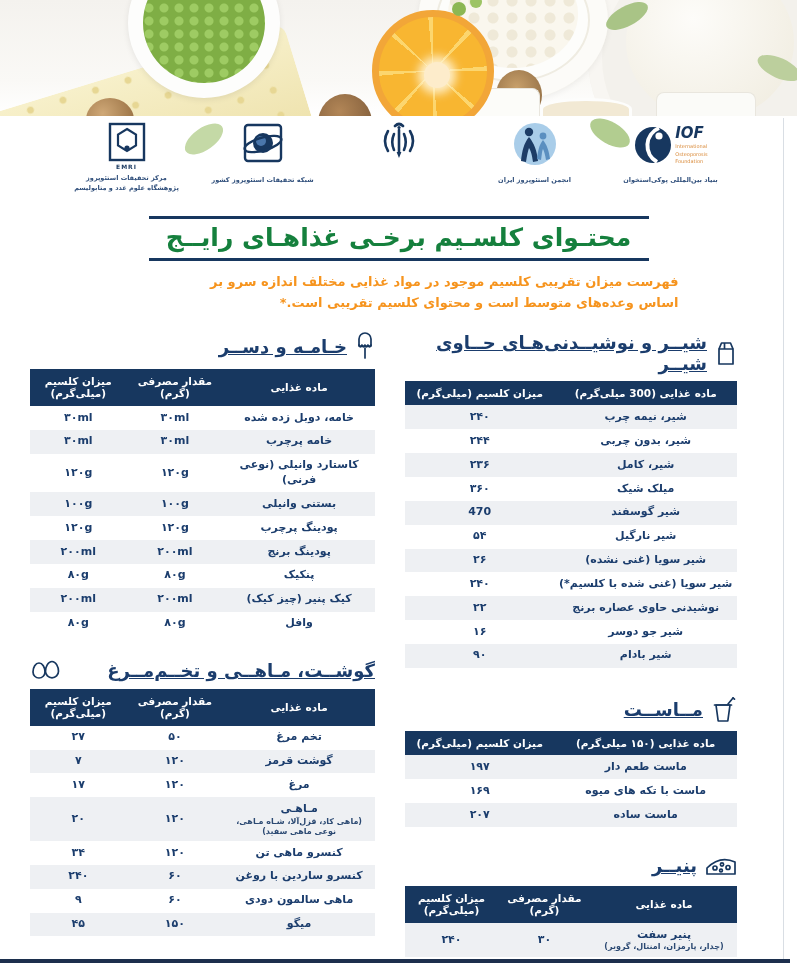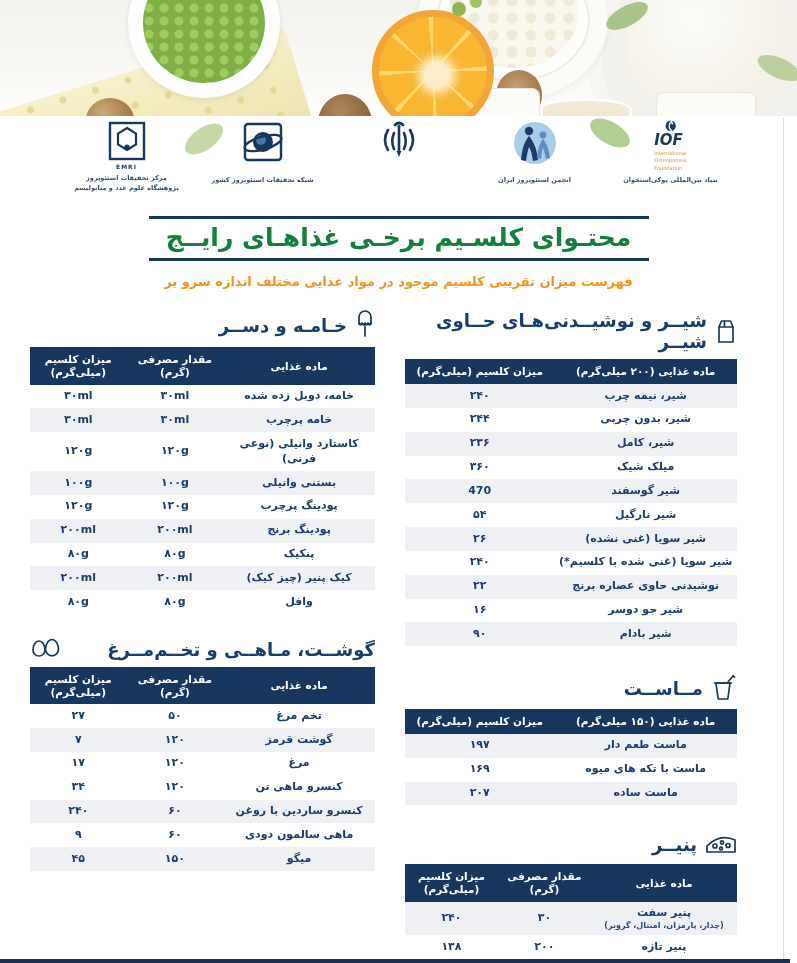"IOF" .logo-art { flex-direction: column -> none }
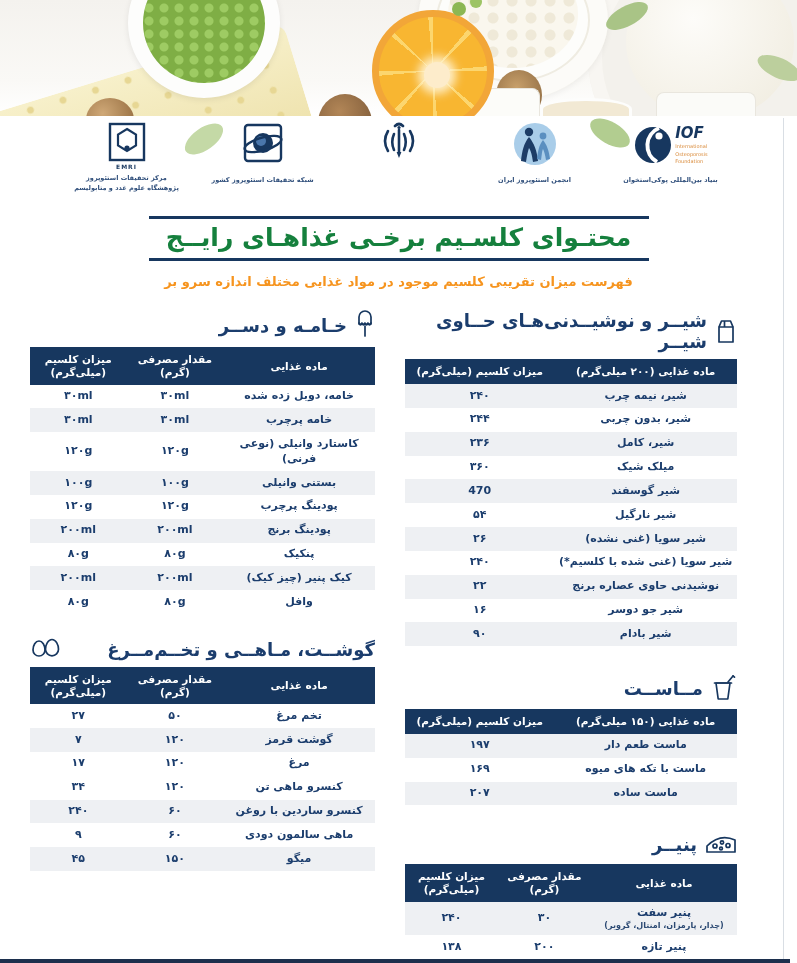"فهرست میزان تقریبی کلسیم موجود" .subtitle { text-align: center -> right }
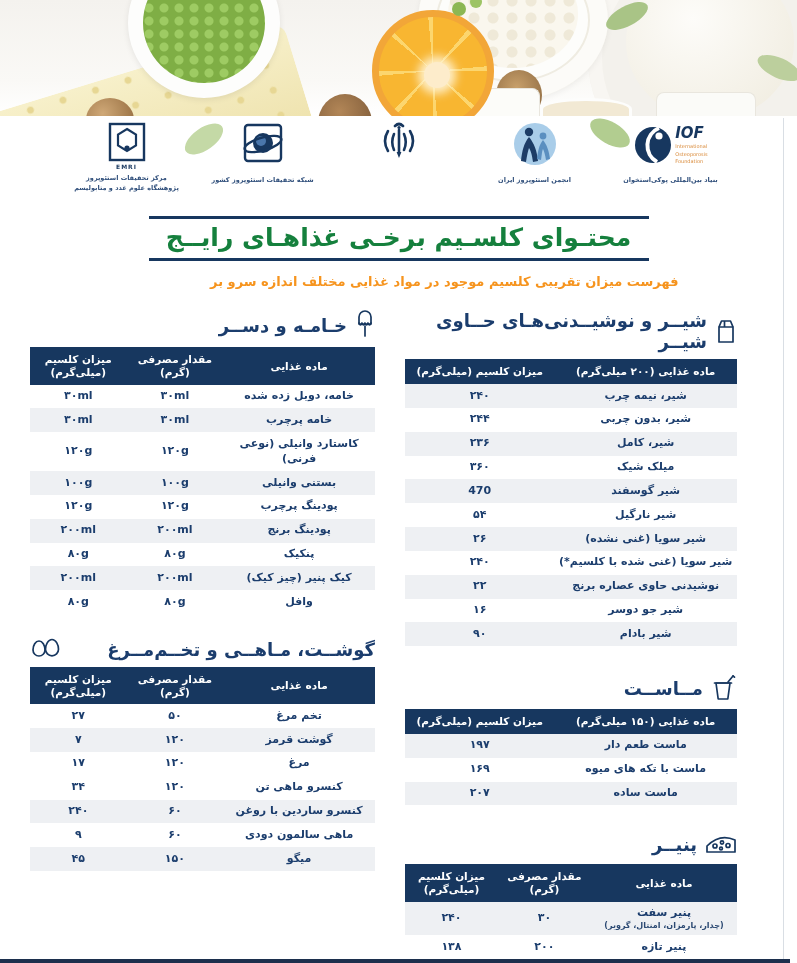"اساس وعده‌های متوسط است و" div { html: none -> <div>اساس وعده‌های متوسط است و محتوای کلسیم تقریبی است.*</div> }
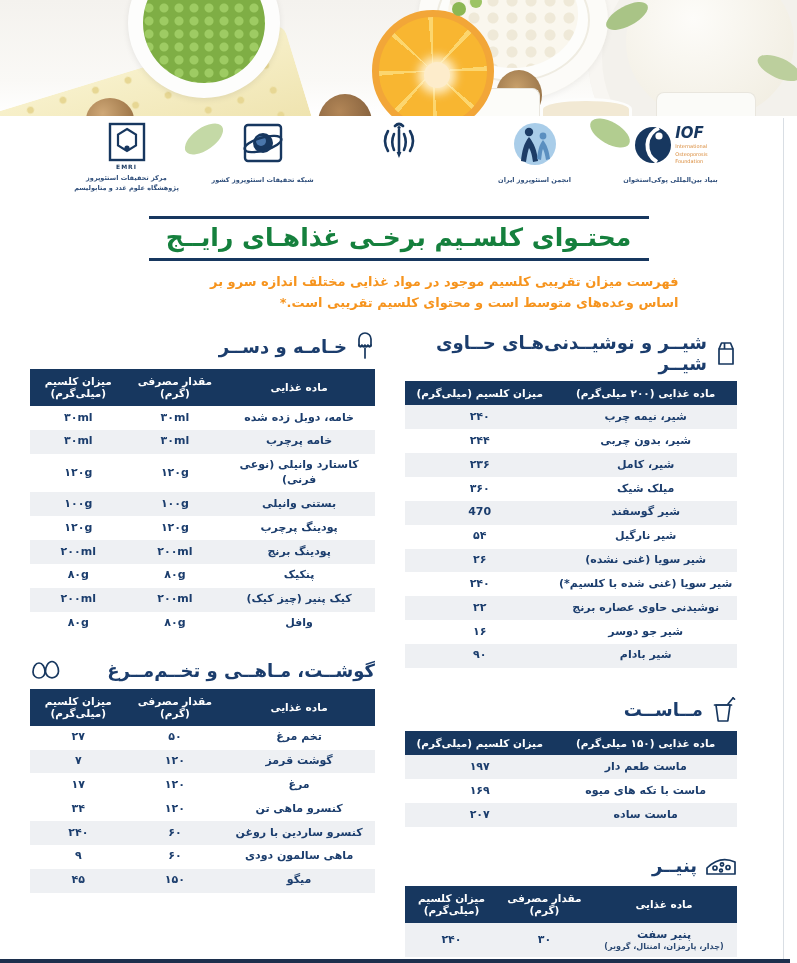"خـامـه و دســر" .sec-title { text-decoration: none -> underline }
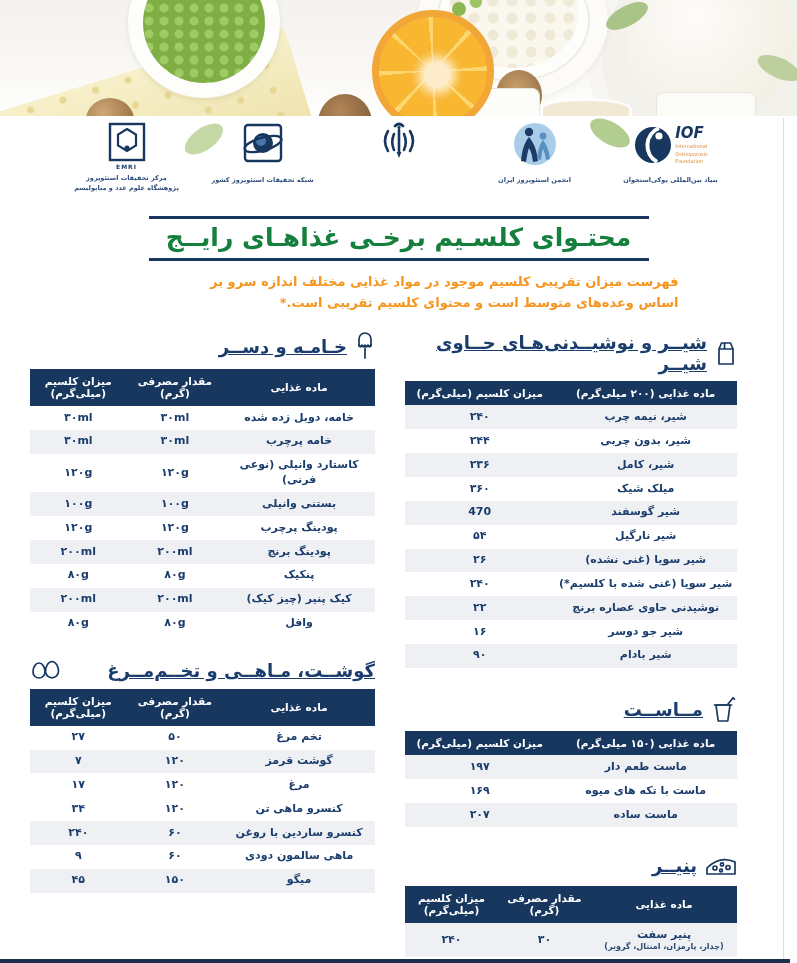"ماده غذایی (۲۰۰ میلی‌گرم)" th.w-food2 { text: ۲۰۰ -> 300 }
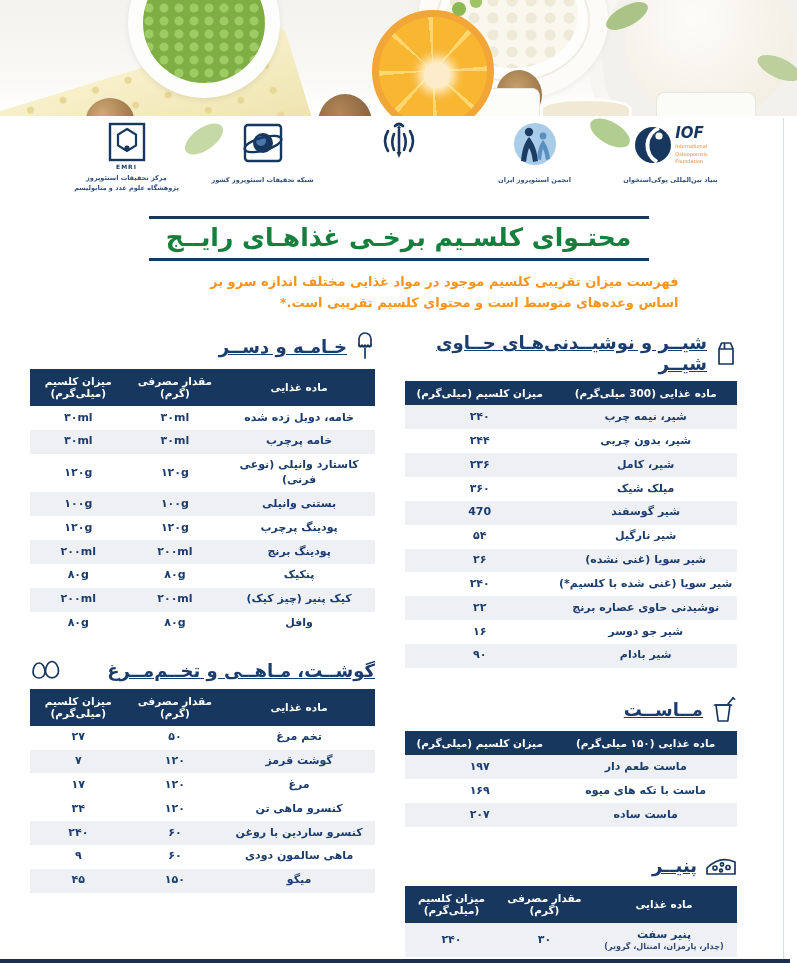"مـاهـی" tr.shade { html: none -> <tr> <td> <div>مـاهـی</div> <div>(ماهی کاد، قزل‌آلا، شـاه مـاهی، نوعی ماهی سفید)</div> </td> <td>۱۲۰</td> <td>۲۰</td> </tr> }
